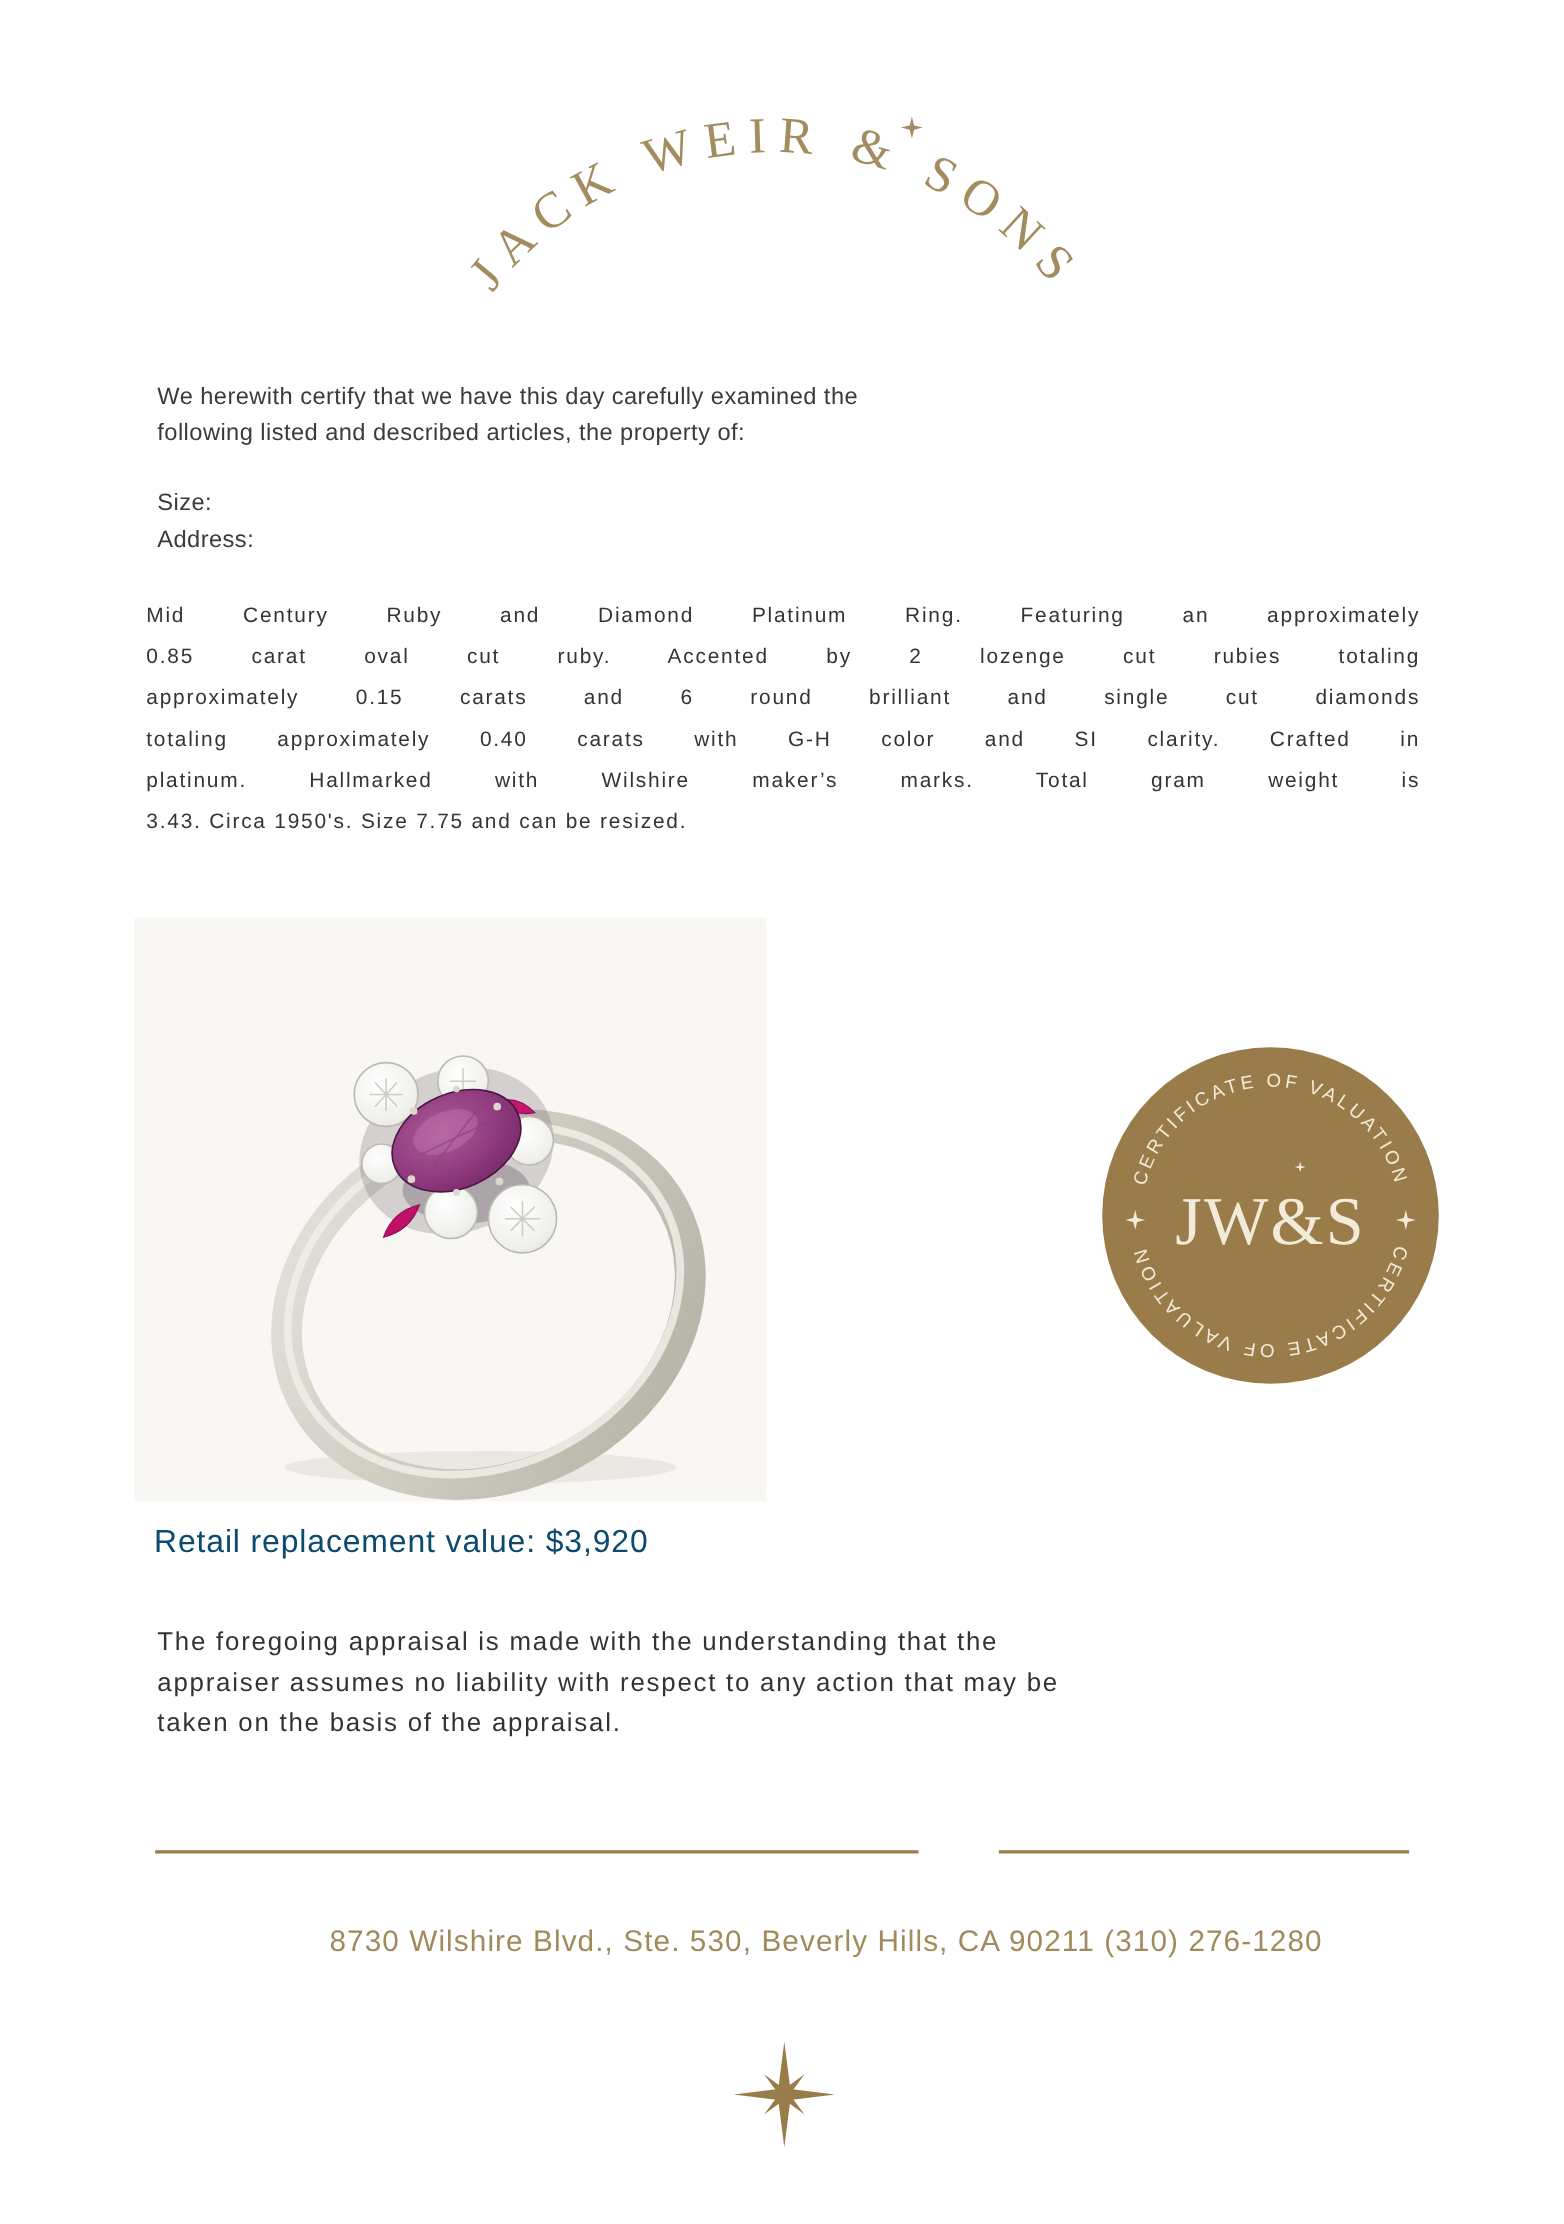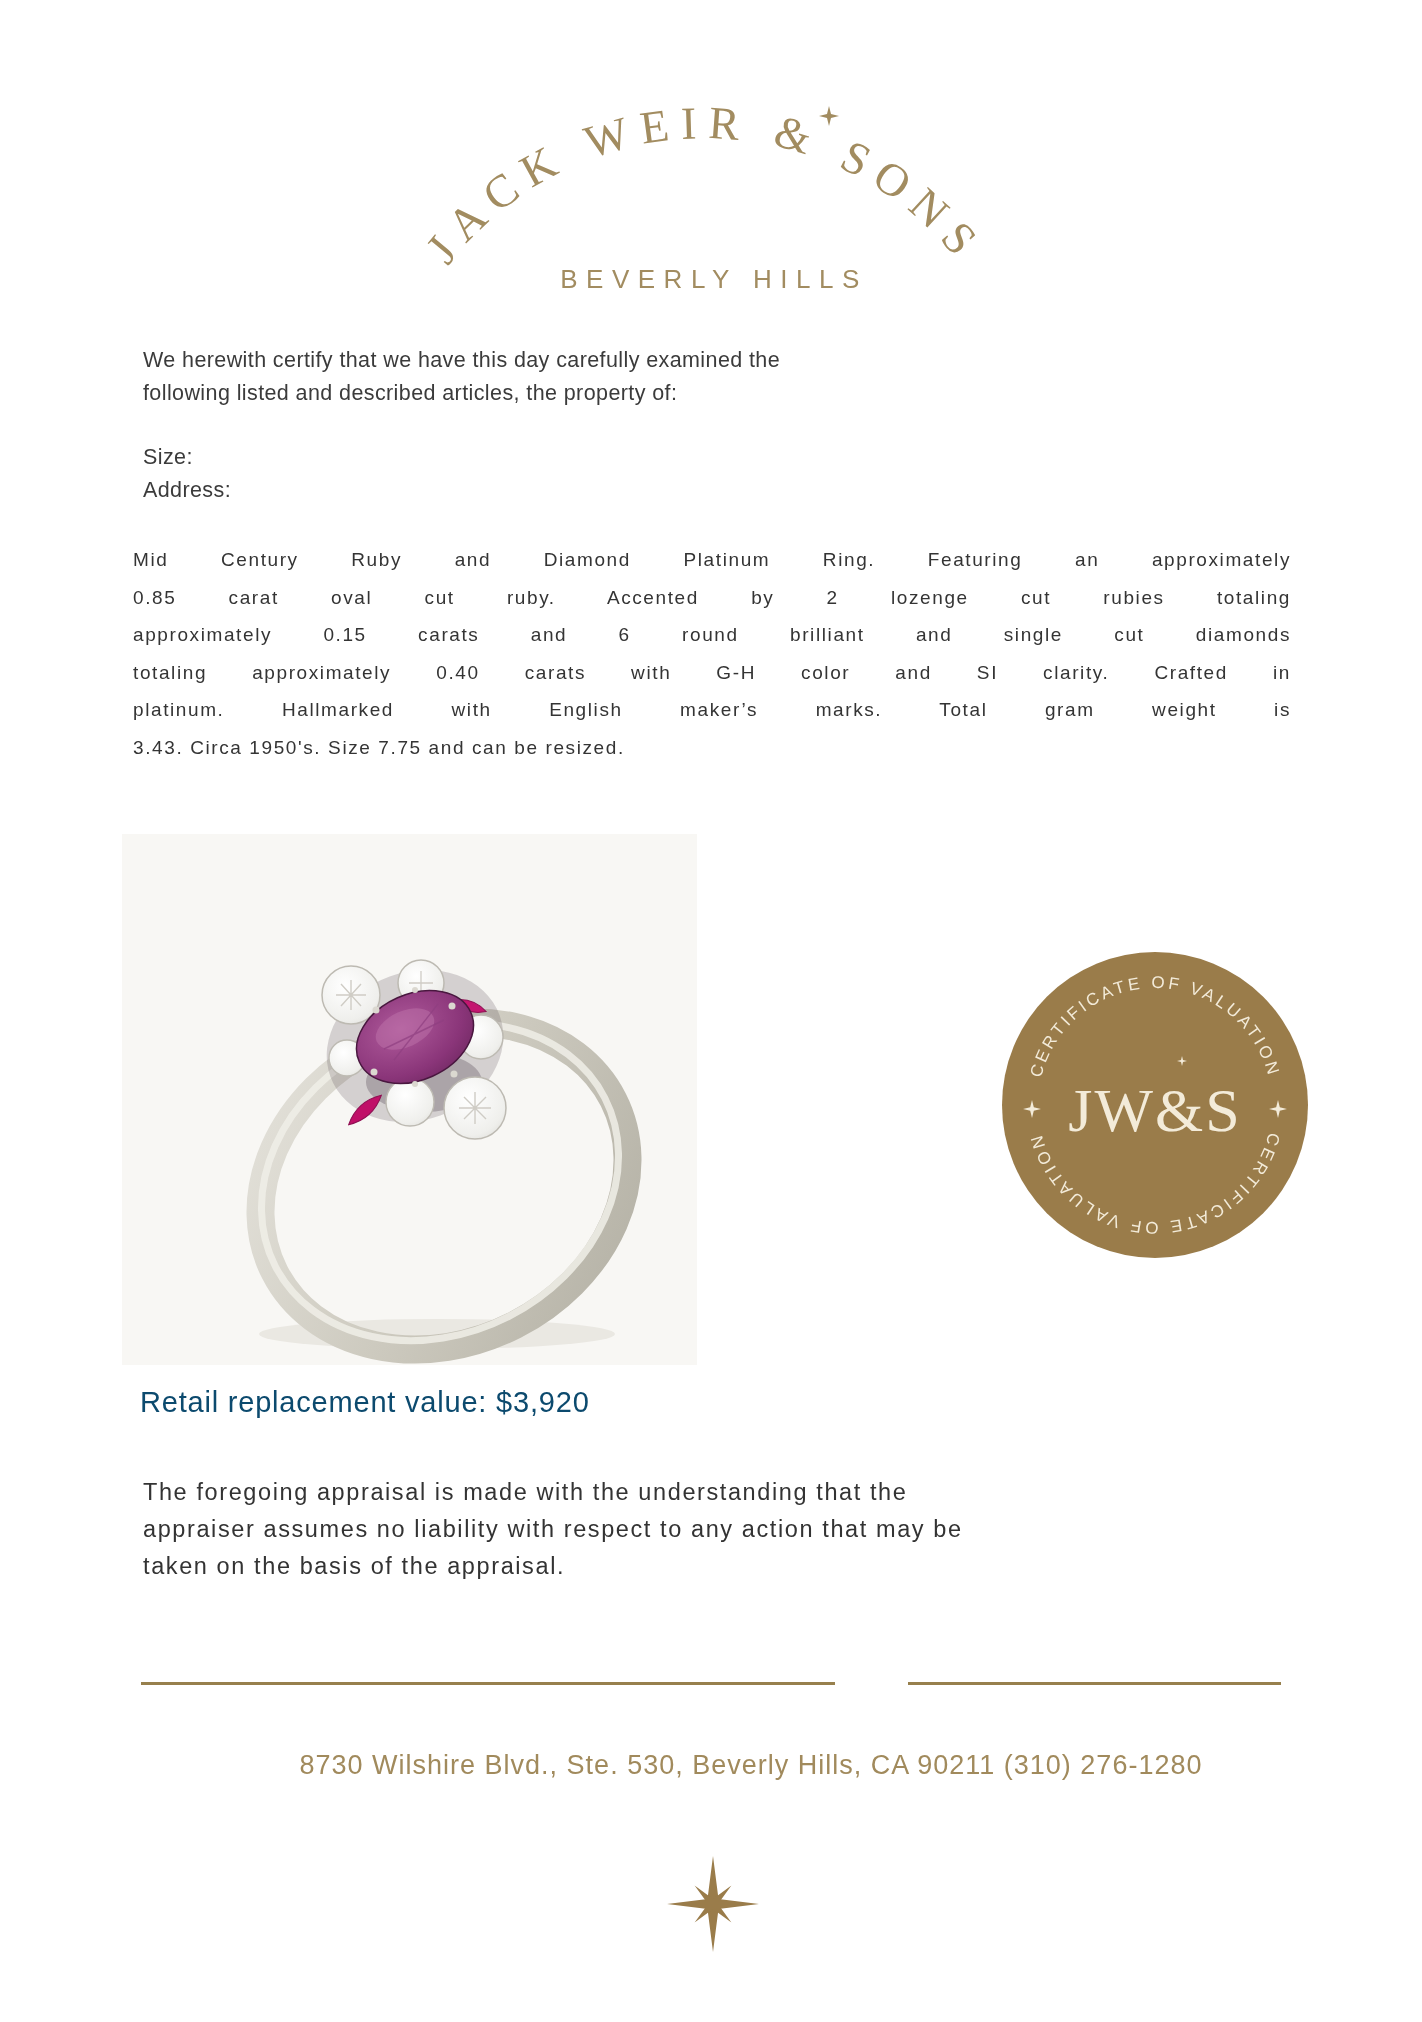"BEVERLY HILLS" div.brand-subtitle { html: <div>BEVERLY HILLS</div> -> none }
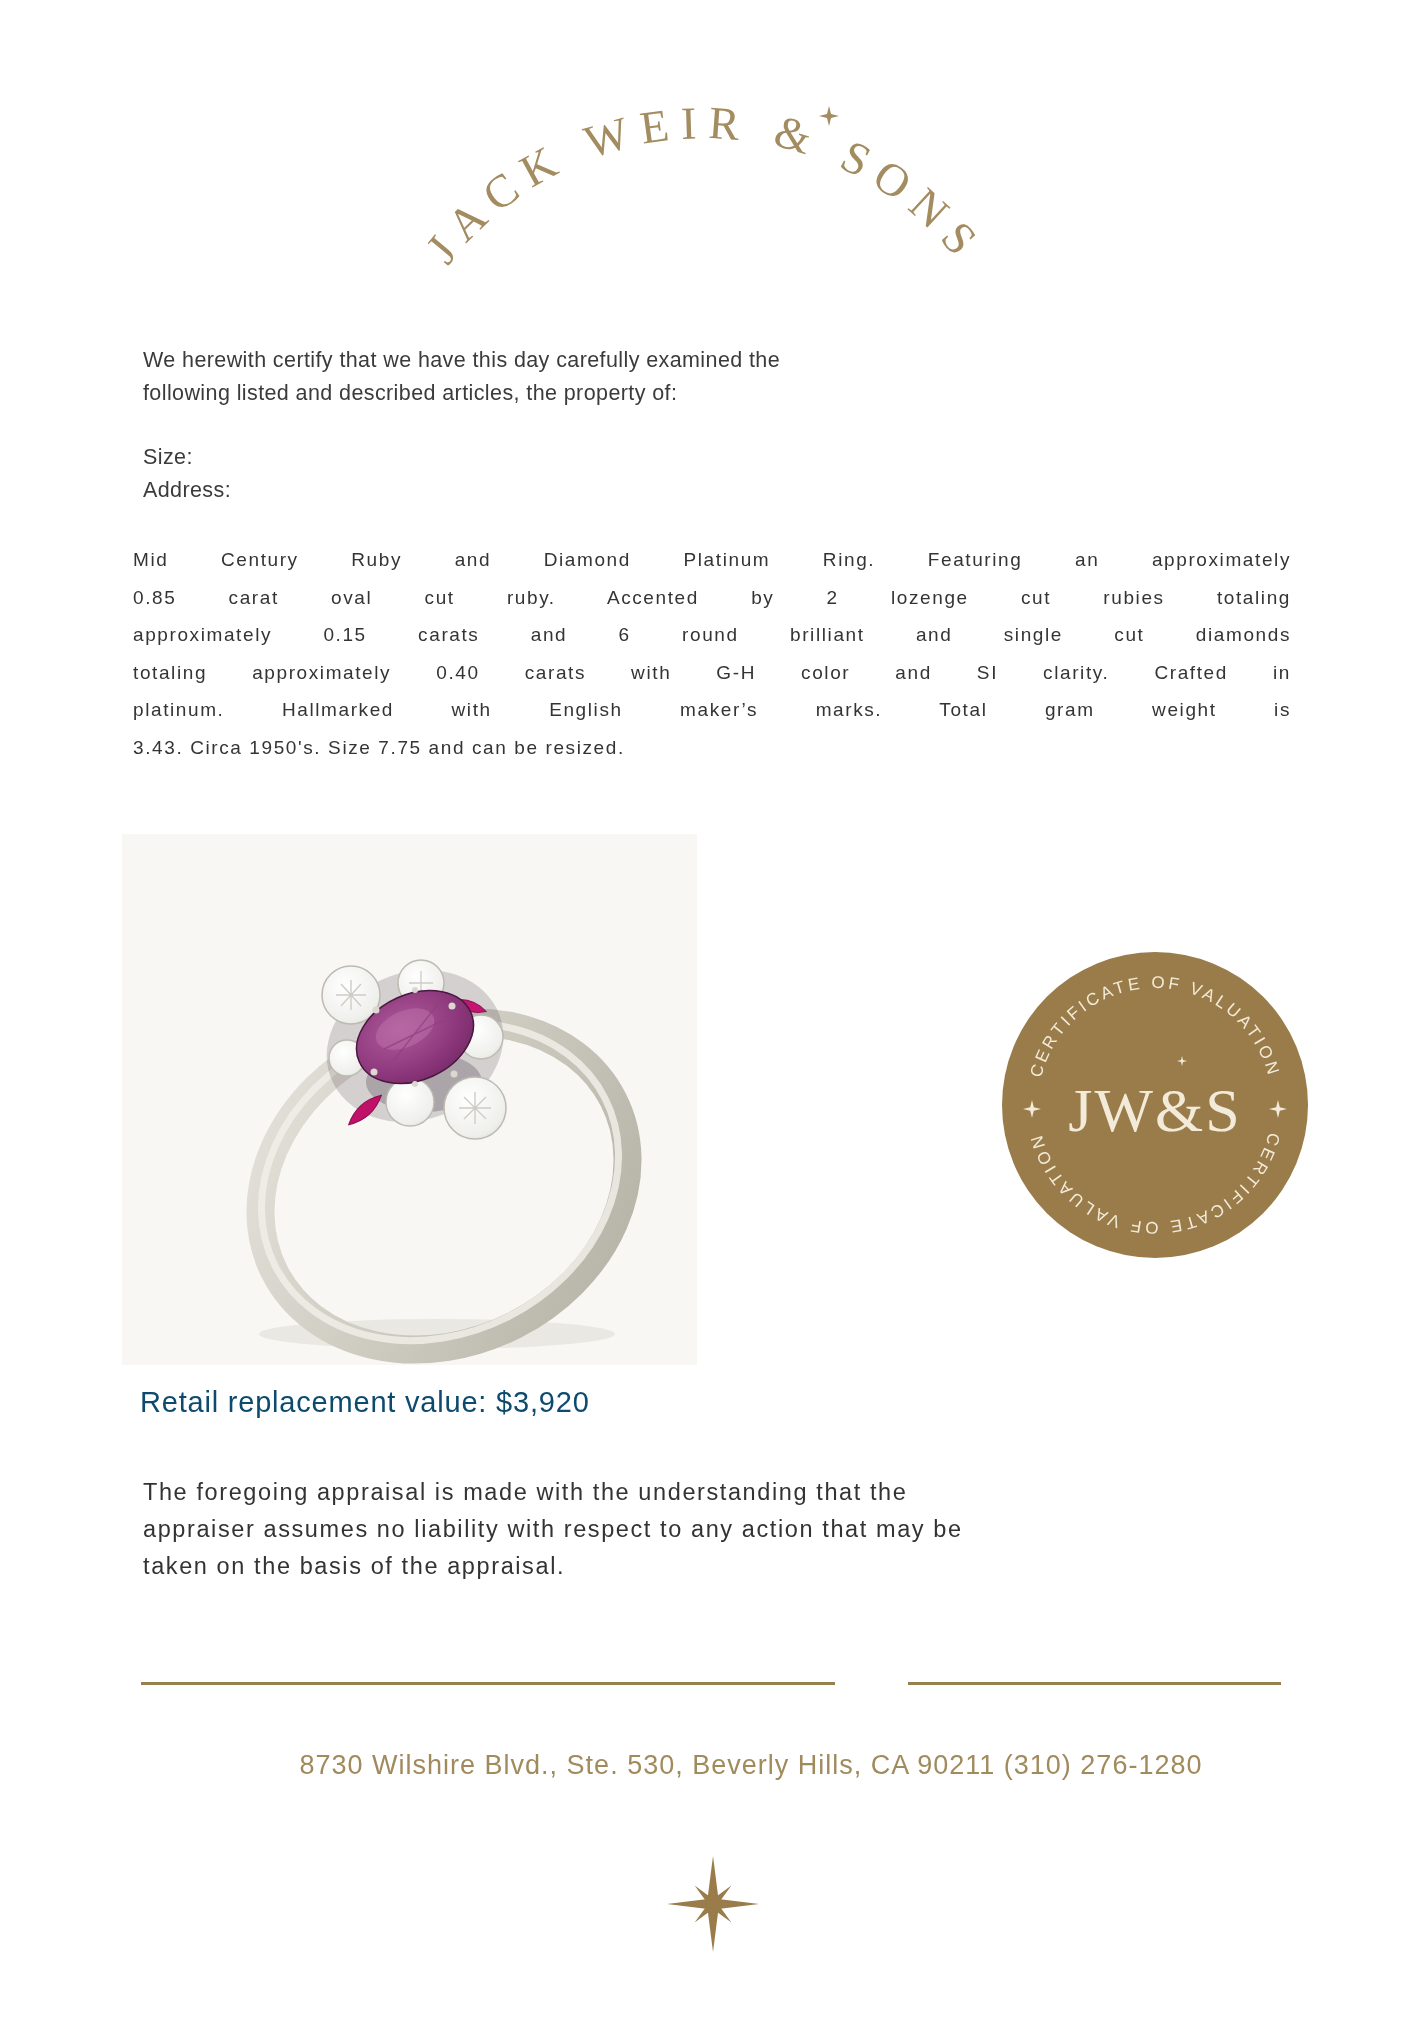"platinum. Hallmarked with English" div.desc-line { text: English -> Wilshire }
